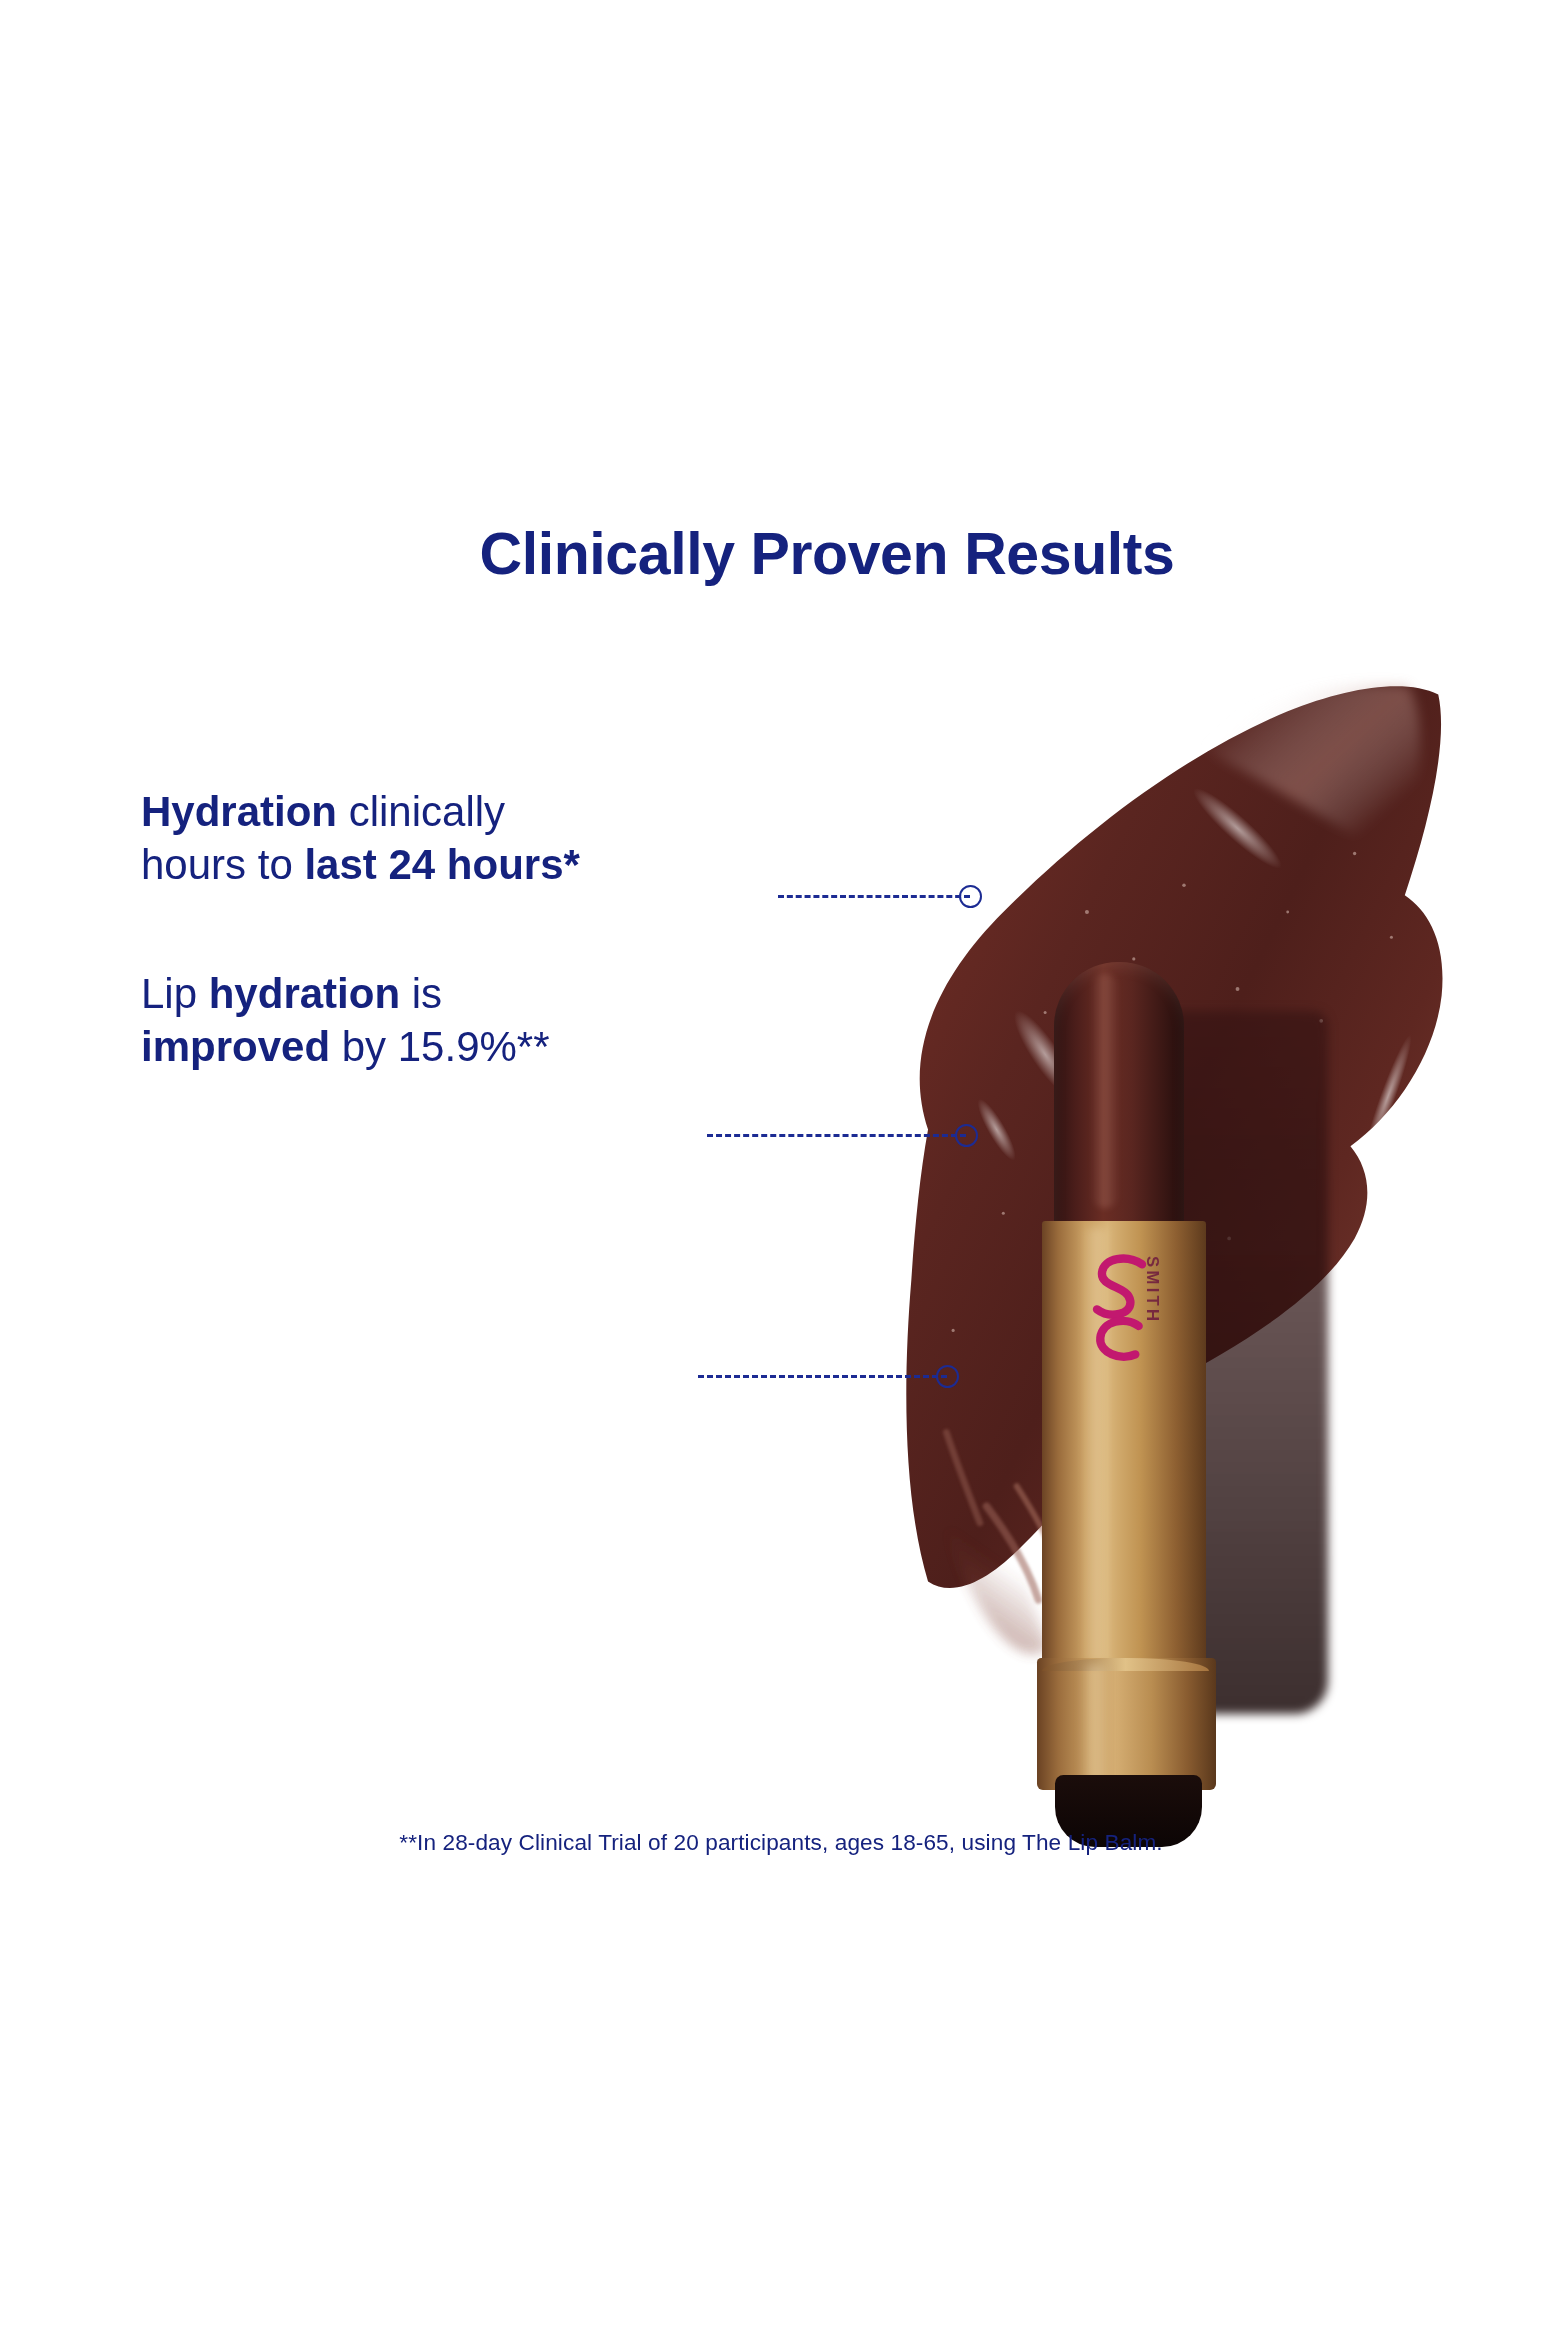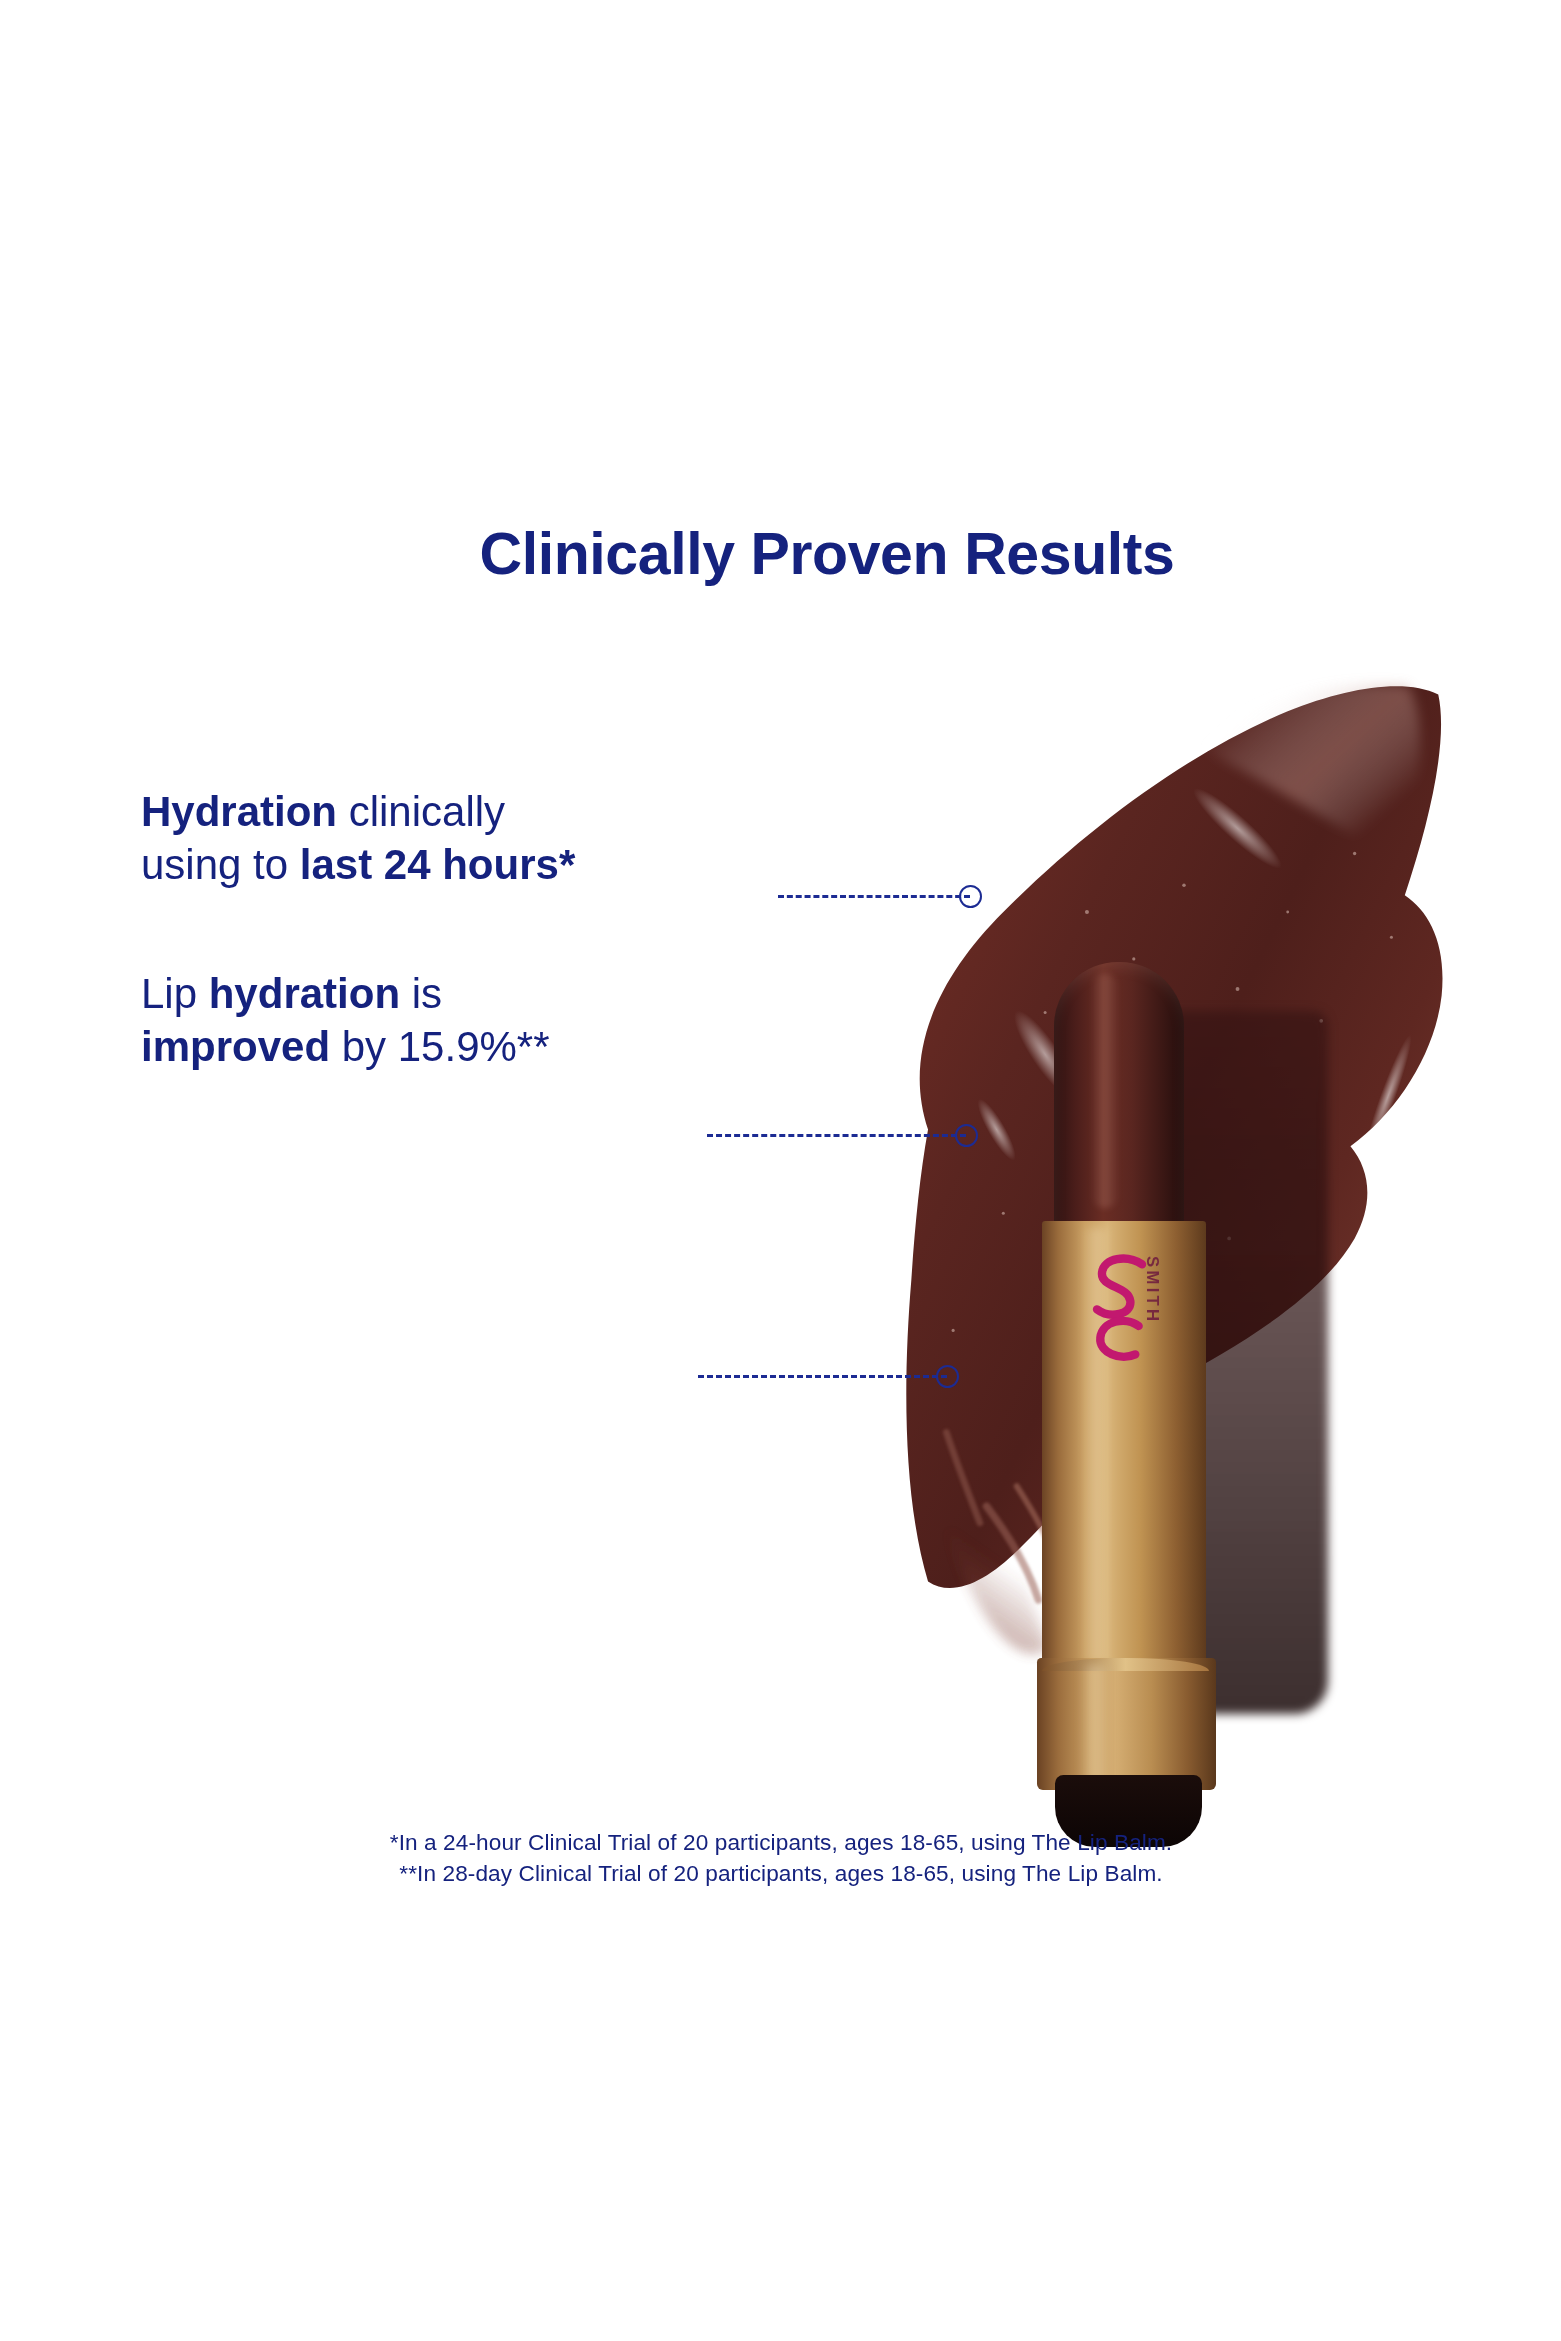"using to" span { text: using -> hours }
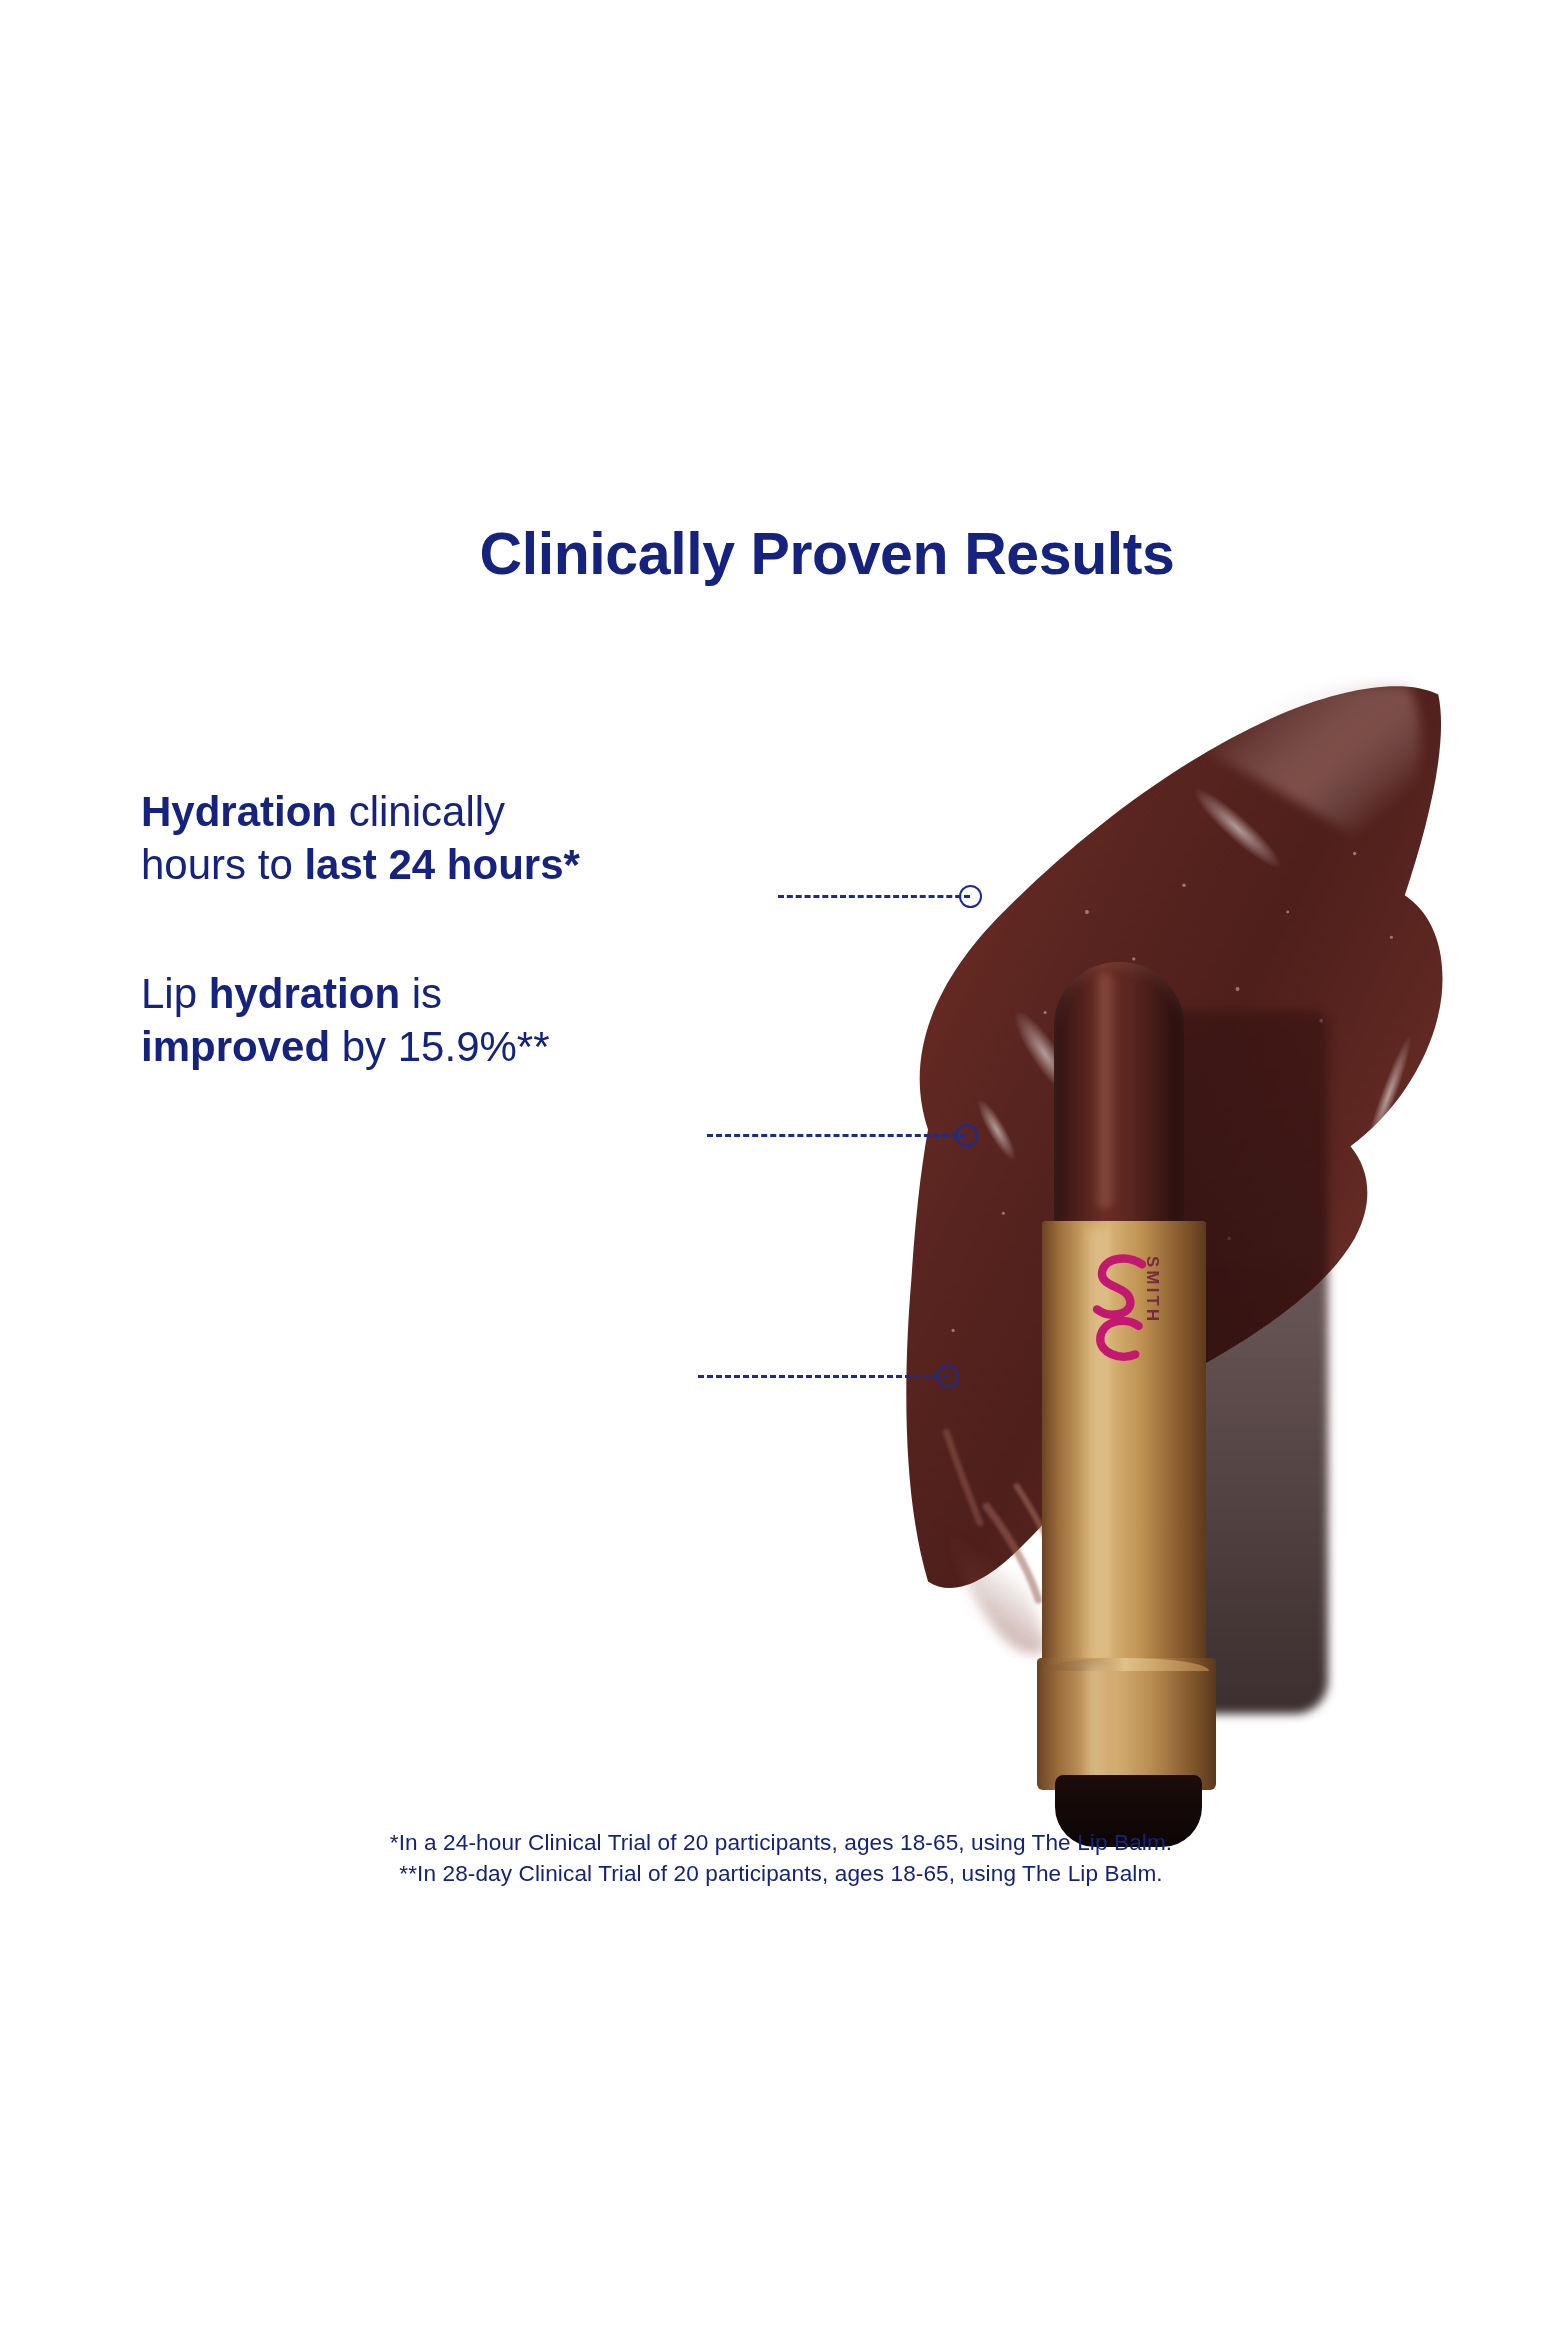"*In a 24-hour Clinical Trial" div.footnote { html: <div>*In a 24-hour Clinical Trial of 20 participants, ages 18-65, using The Lip Balm.</div> -> none }
